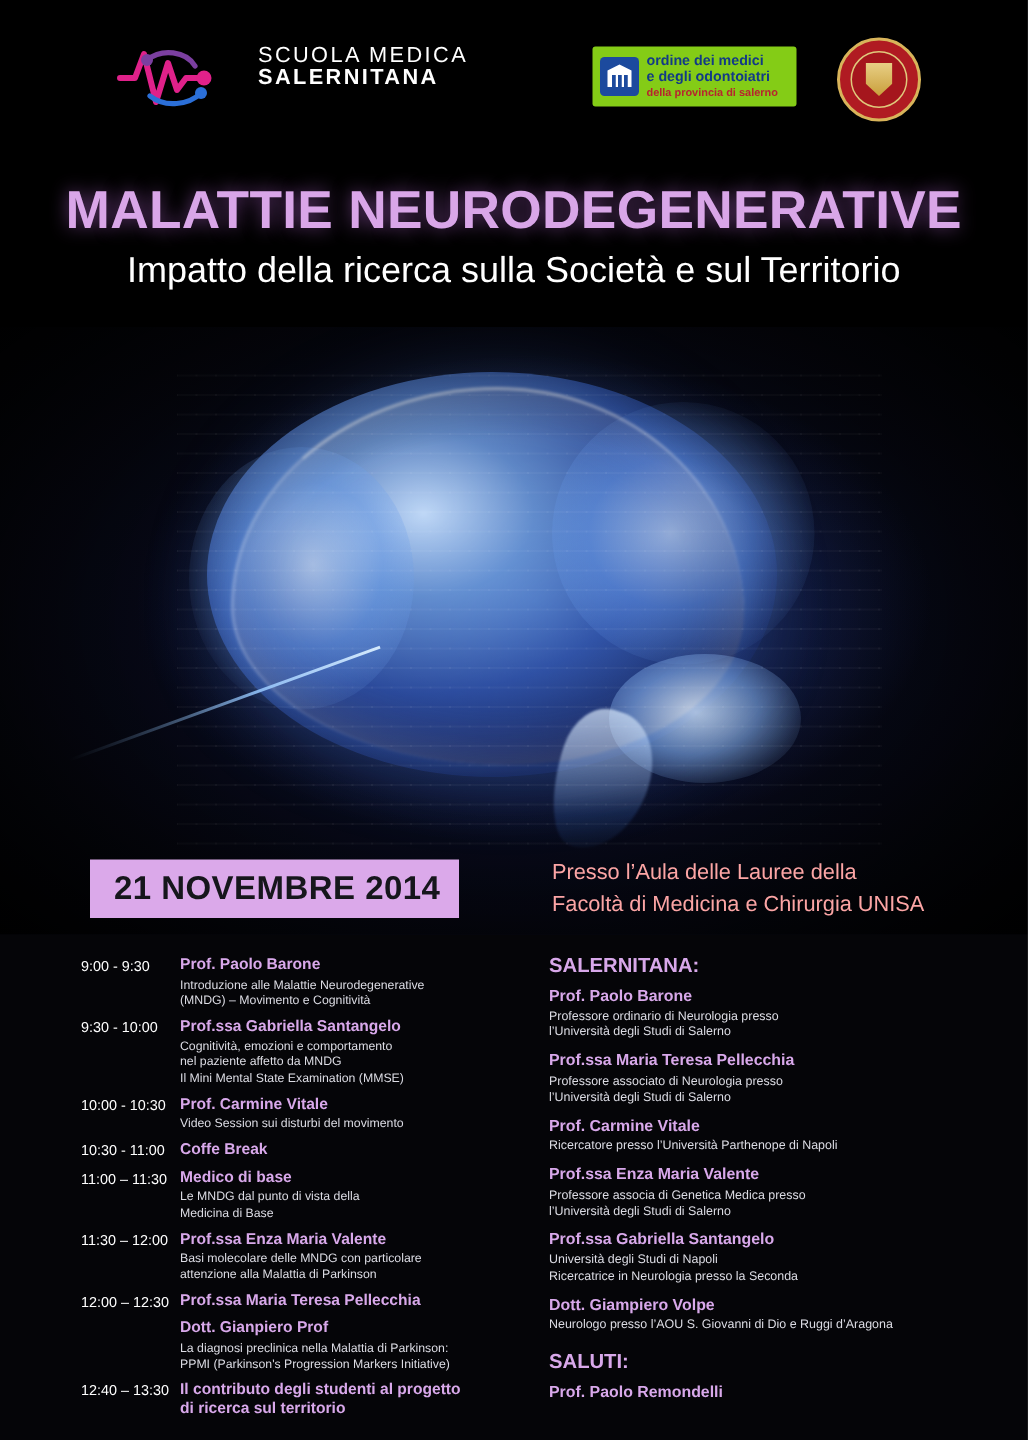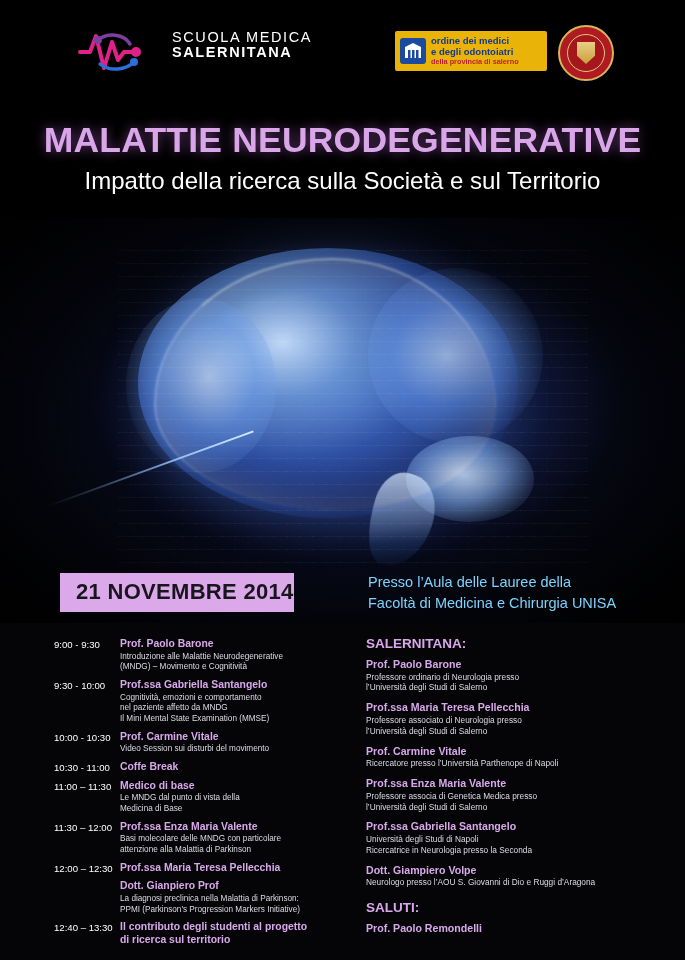"ordine dei medici" .logo-ordine { background: #eab308 -> #84cc16; width: 152px -> 136px }
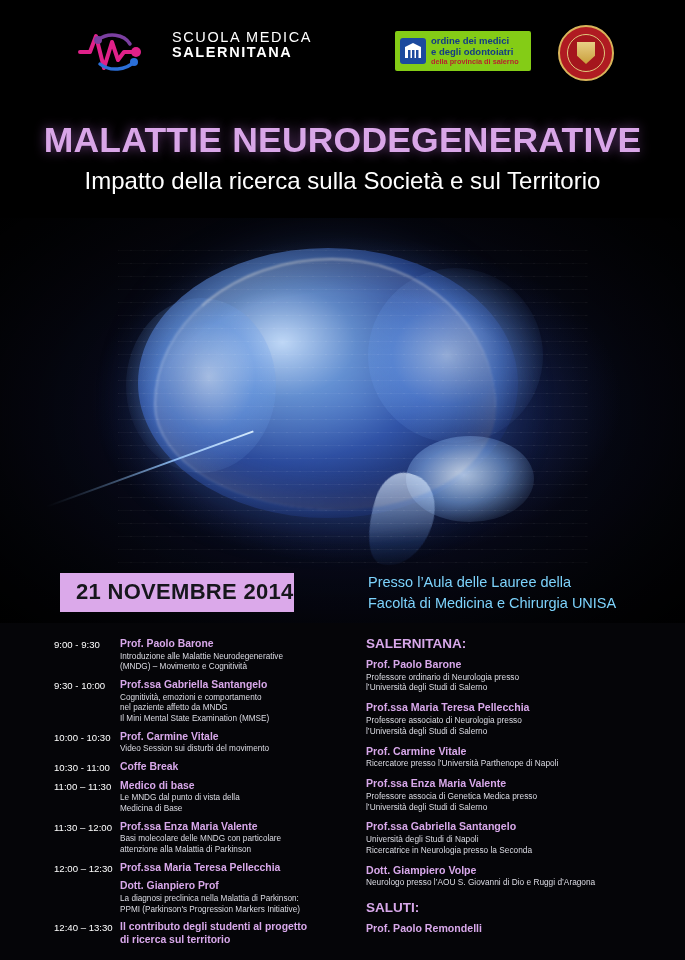"21 NOVEMBRE 2014" .date-badge { padding: 6px 0 7px 16px -> 6px 12px 7px 16px }
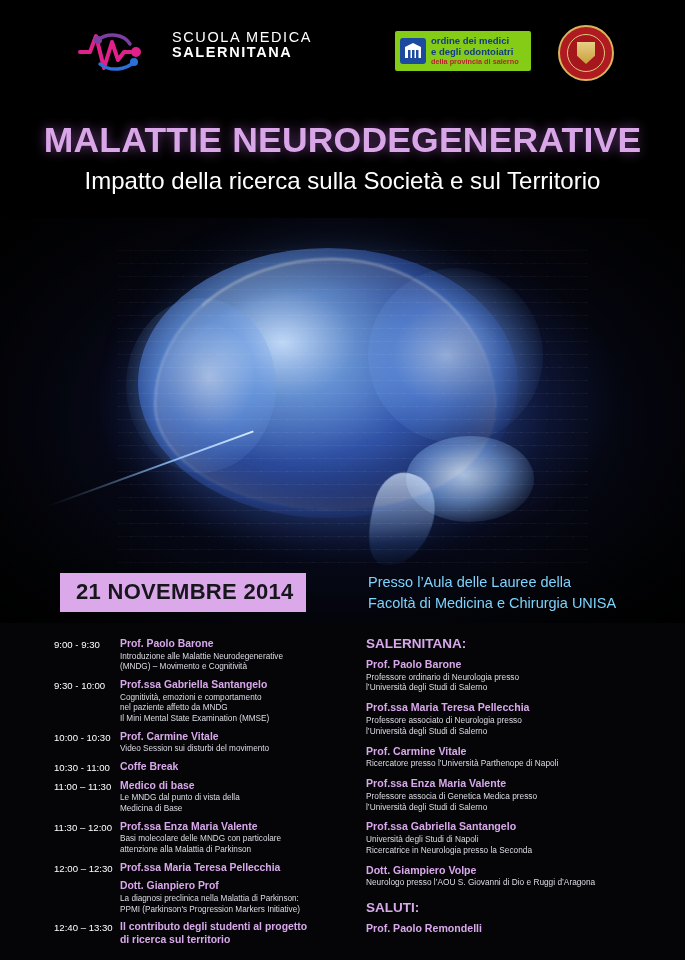"Presso l’Aula delle Lauree della" .venue { color: #7dd3fc -> #fca5a5 }
